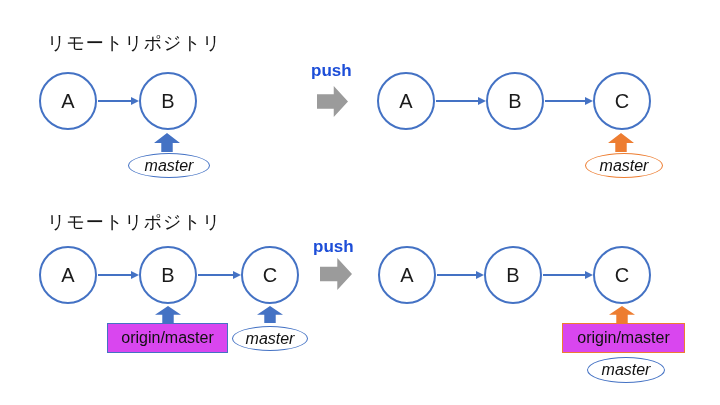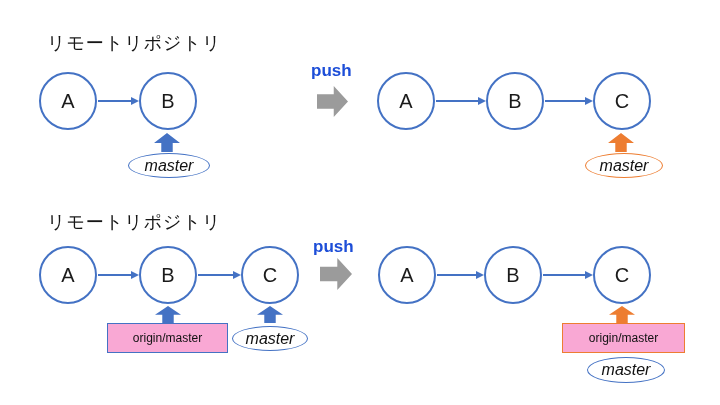"origin/master" .tag { background: #f9a8d4 -> #d946ef; font-size: 12px -> 16px }
